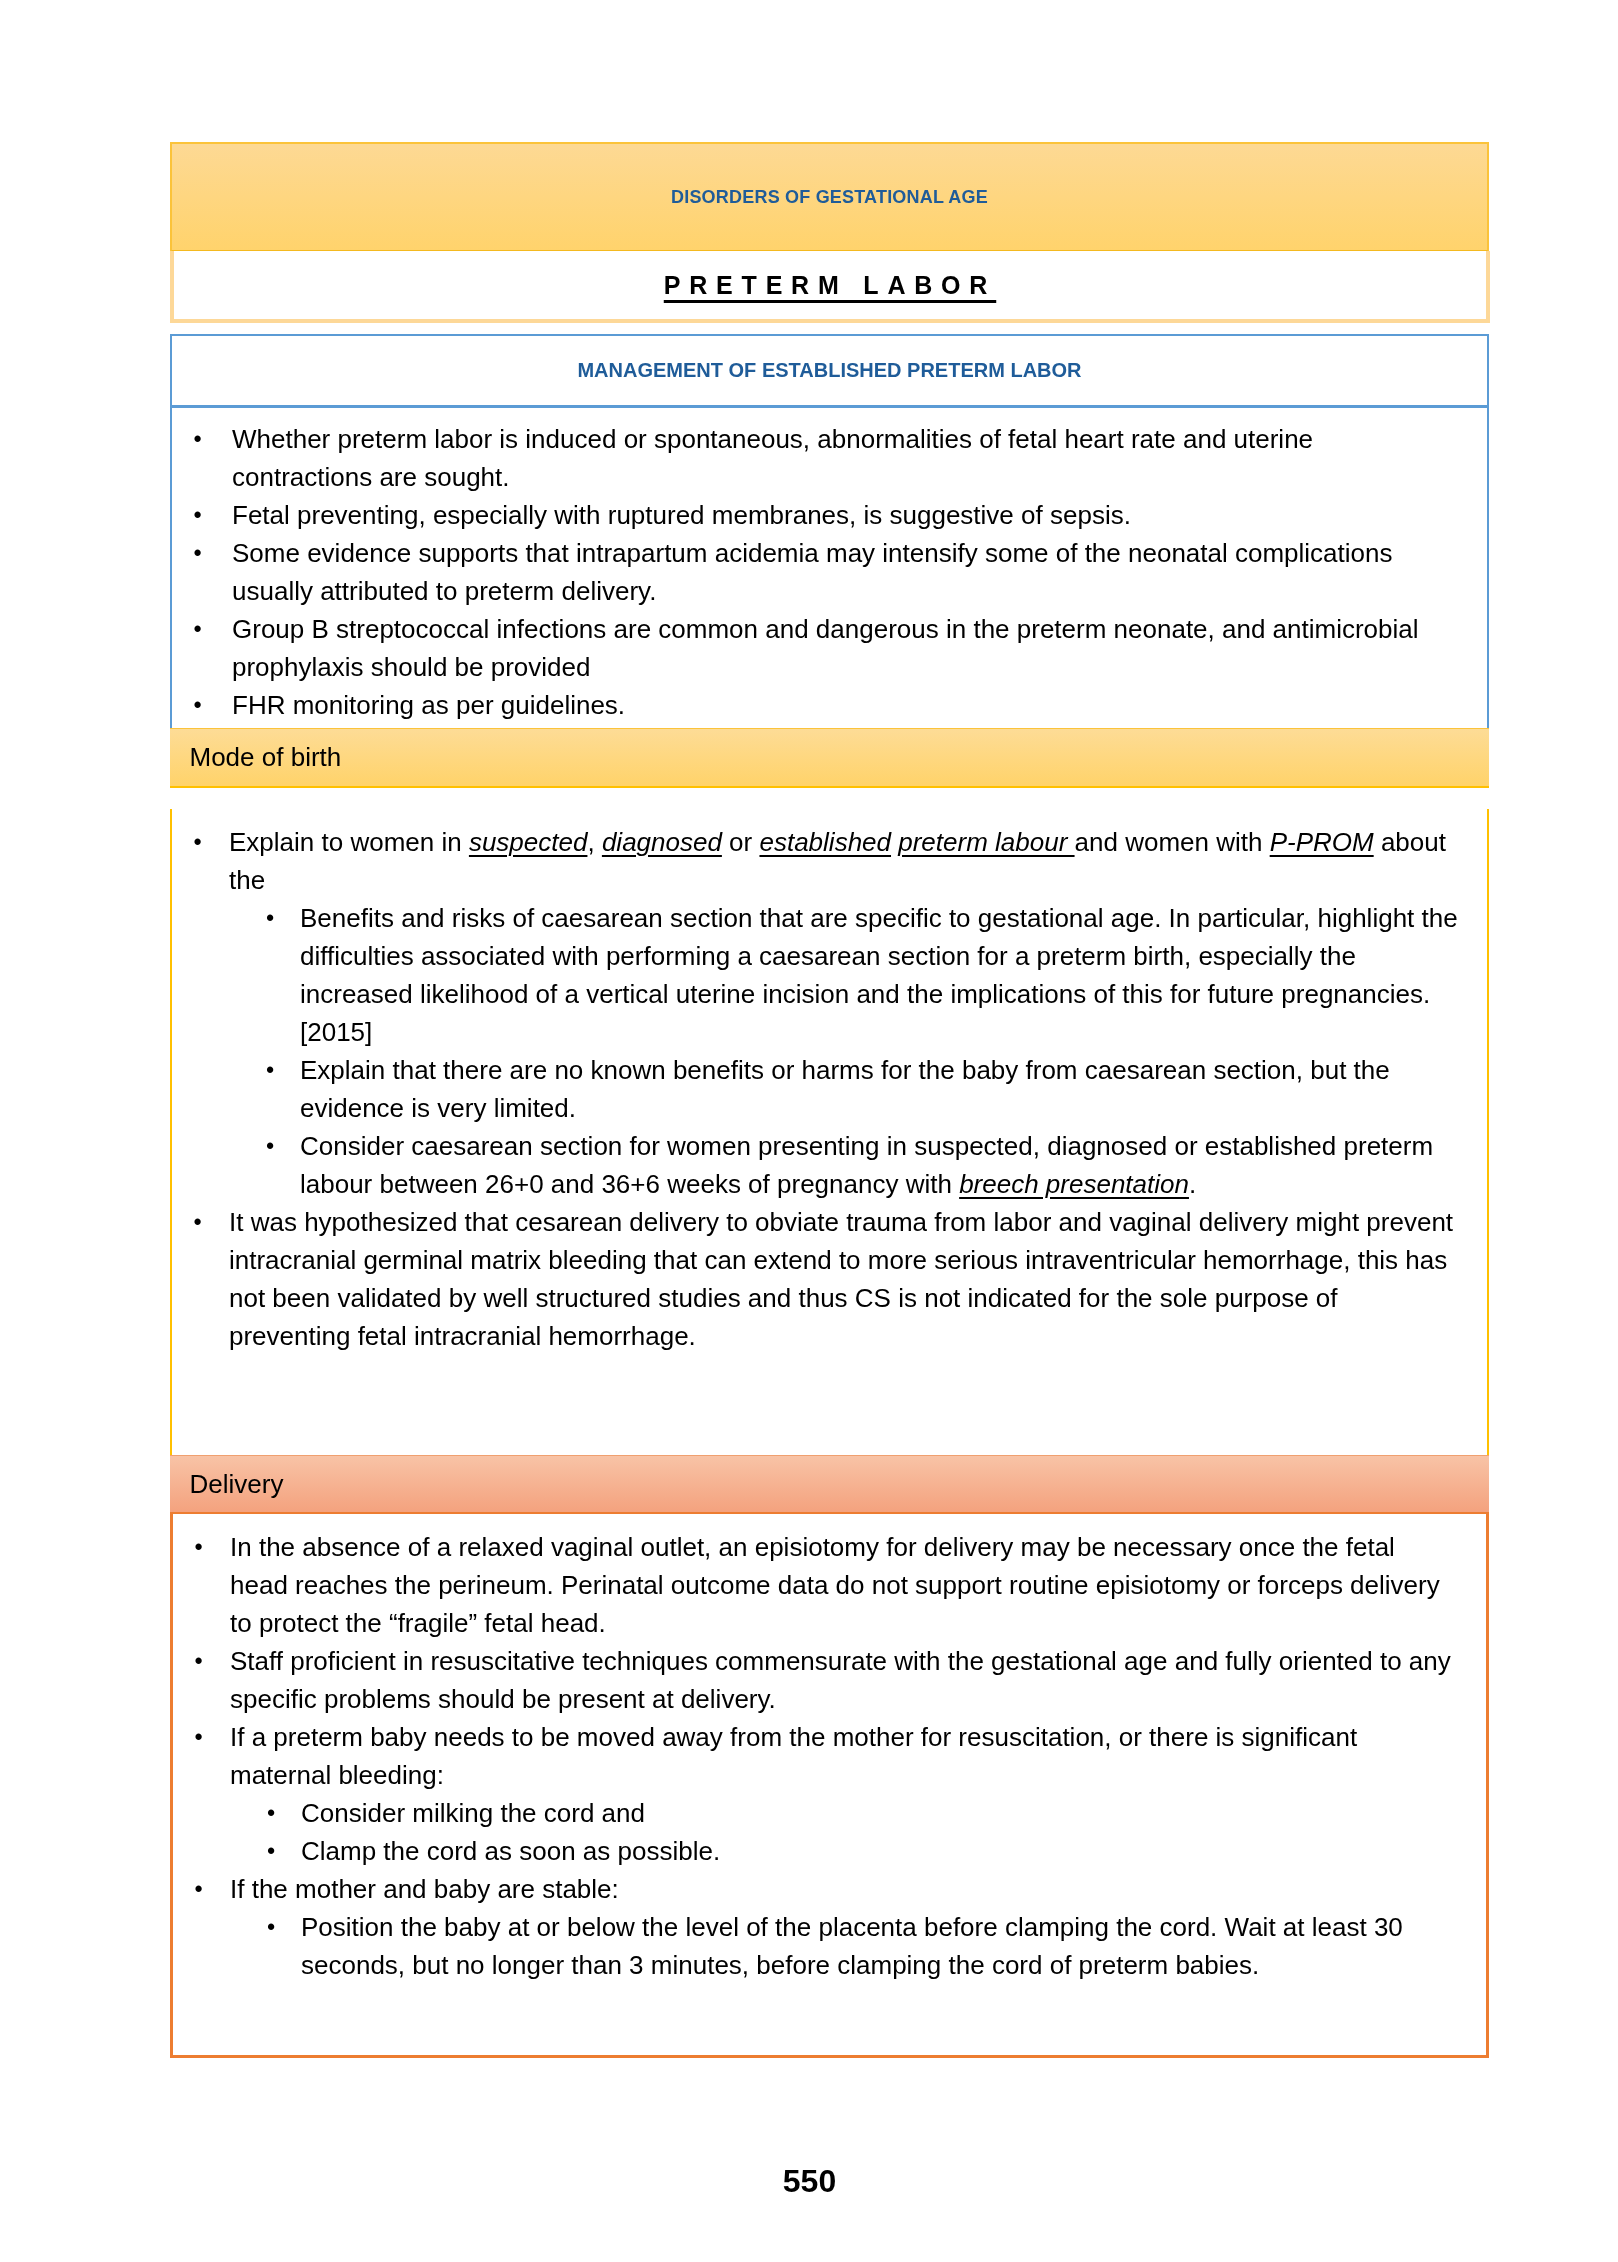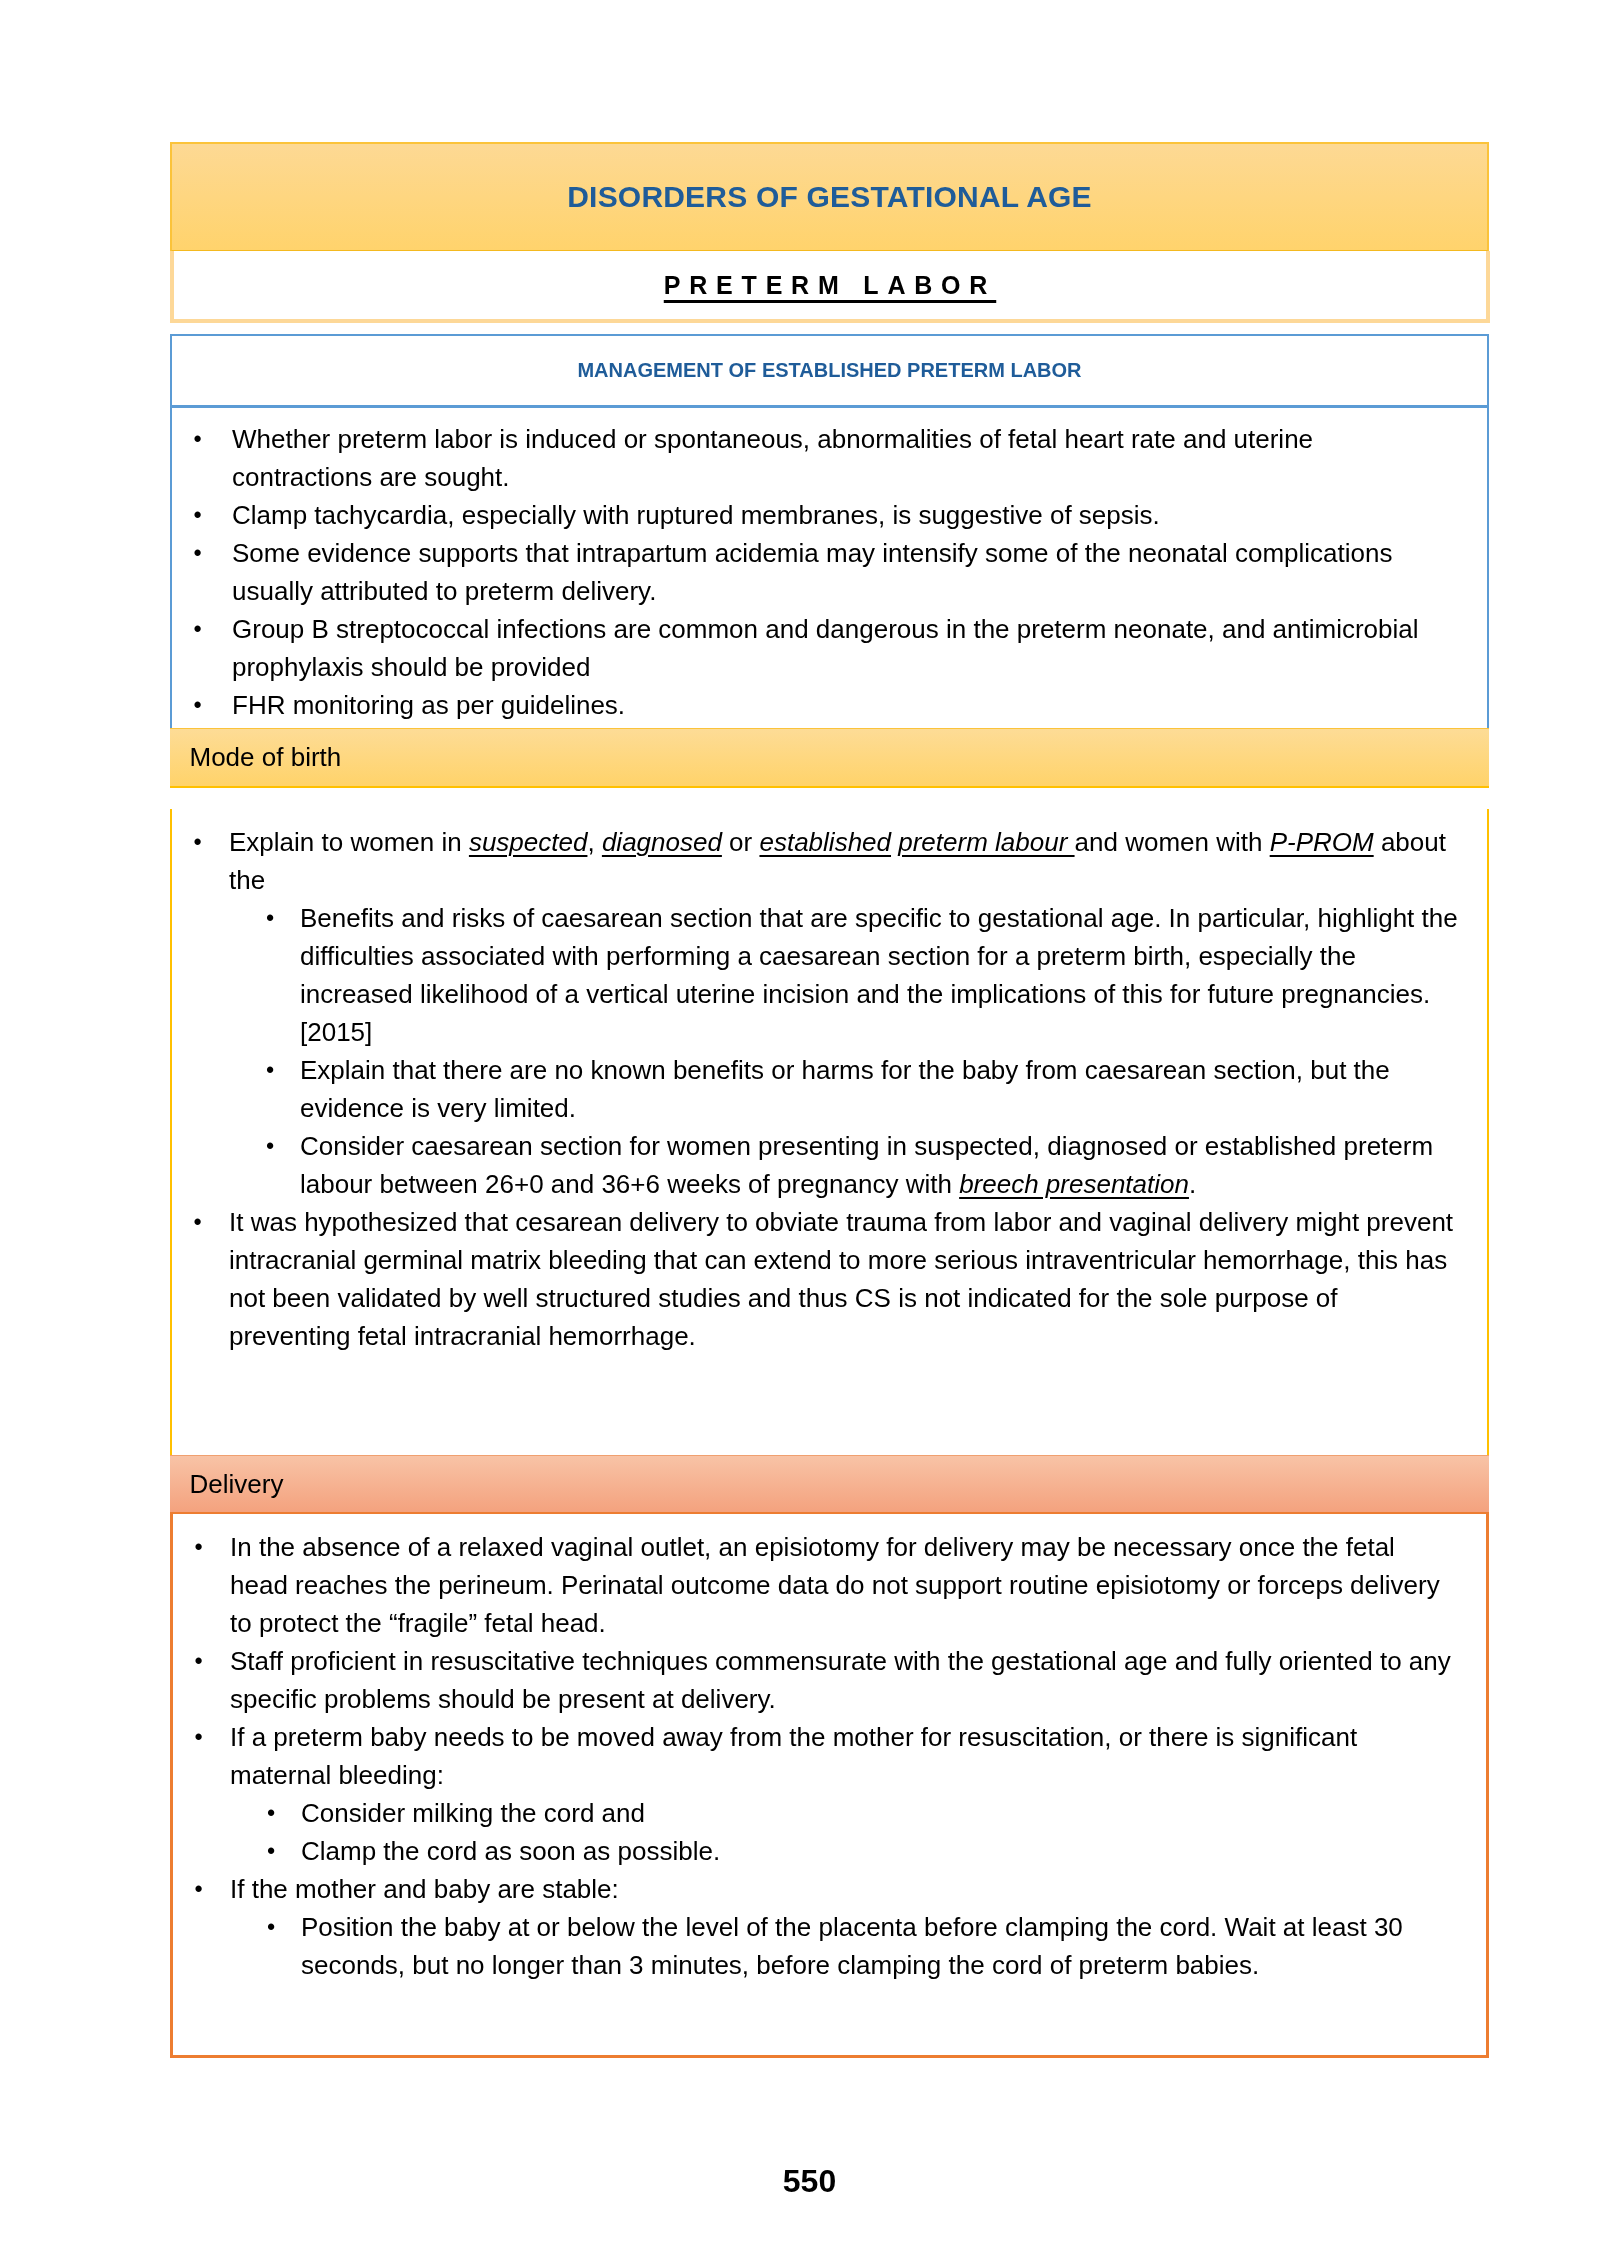"DISORDERS OF GESTATIONAL AGE" #banner-title { font-size: 30px -> 18px }
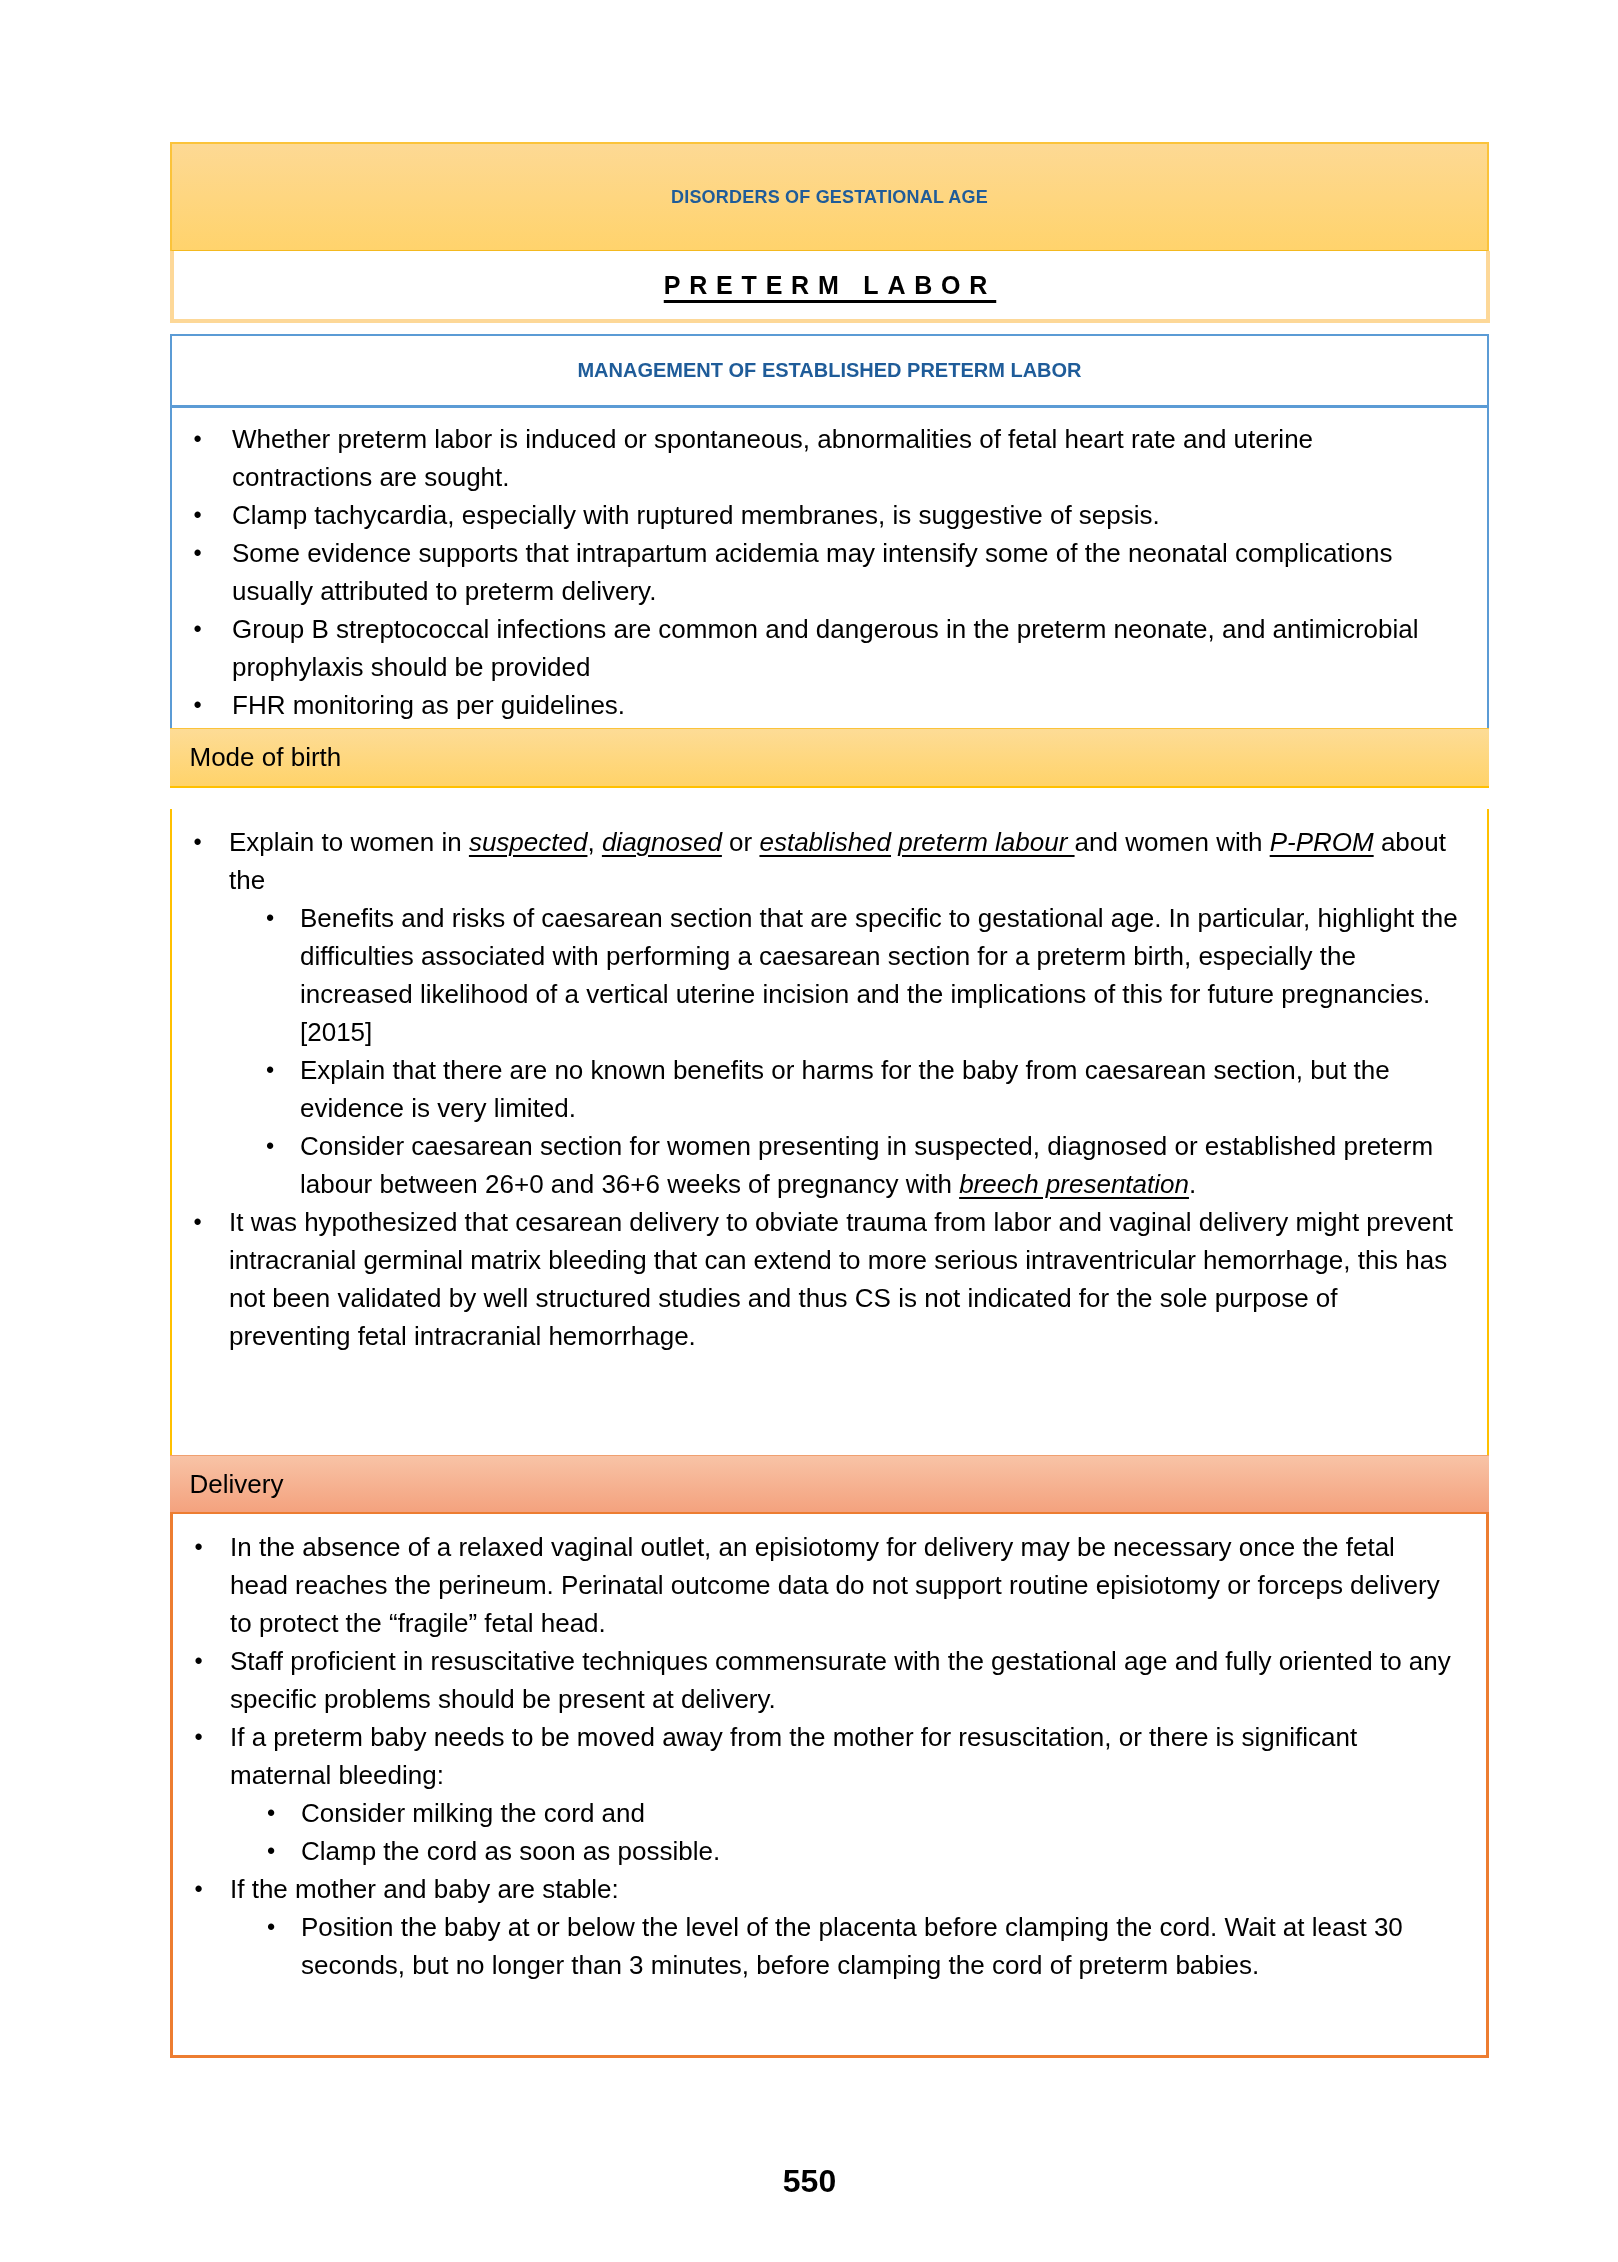"Clamp tachycardia, especially with" span { text: Clamp tachycardia -> Fetal preventing }
